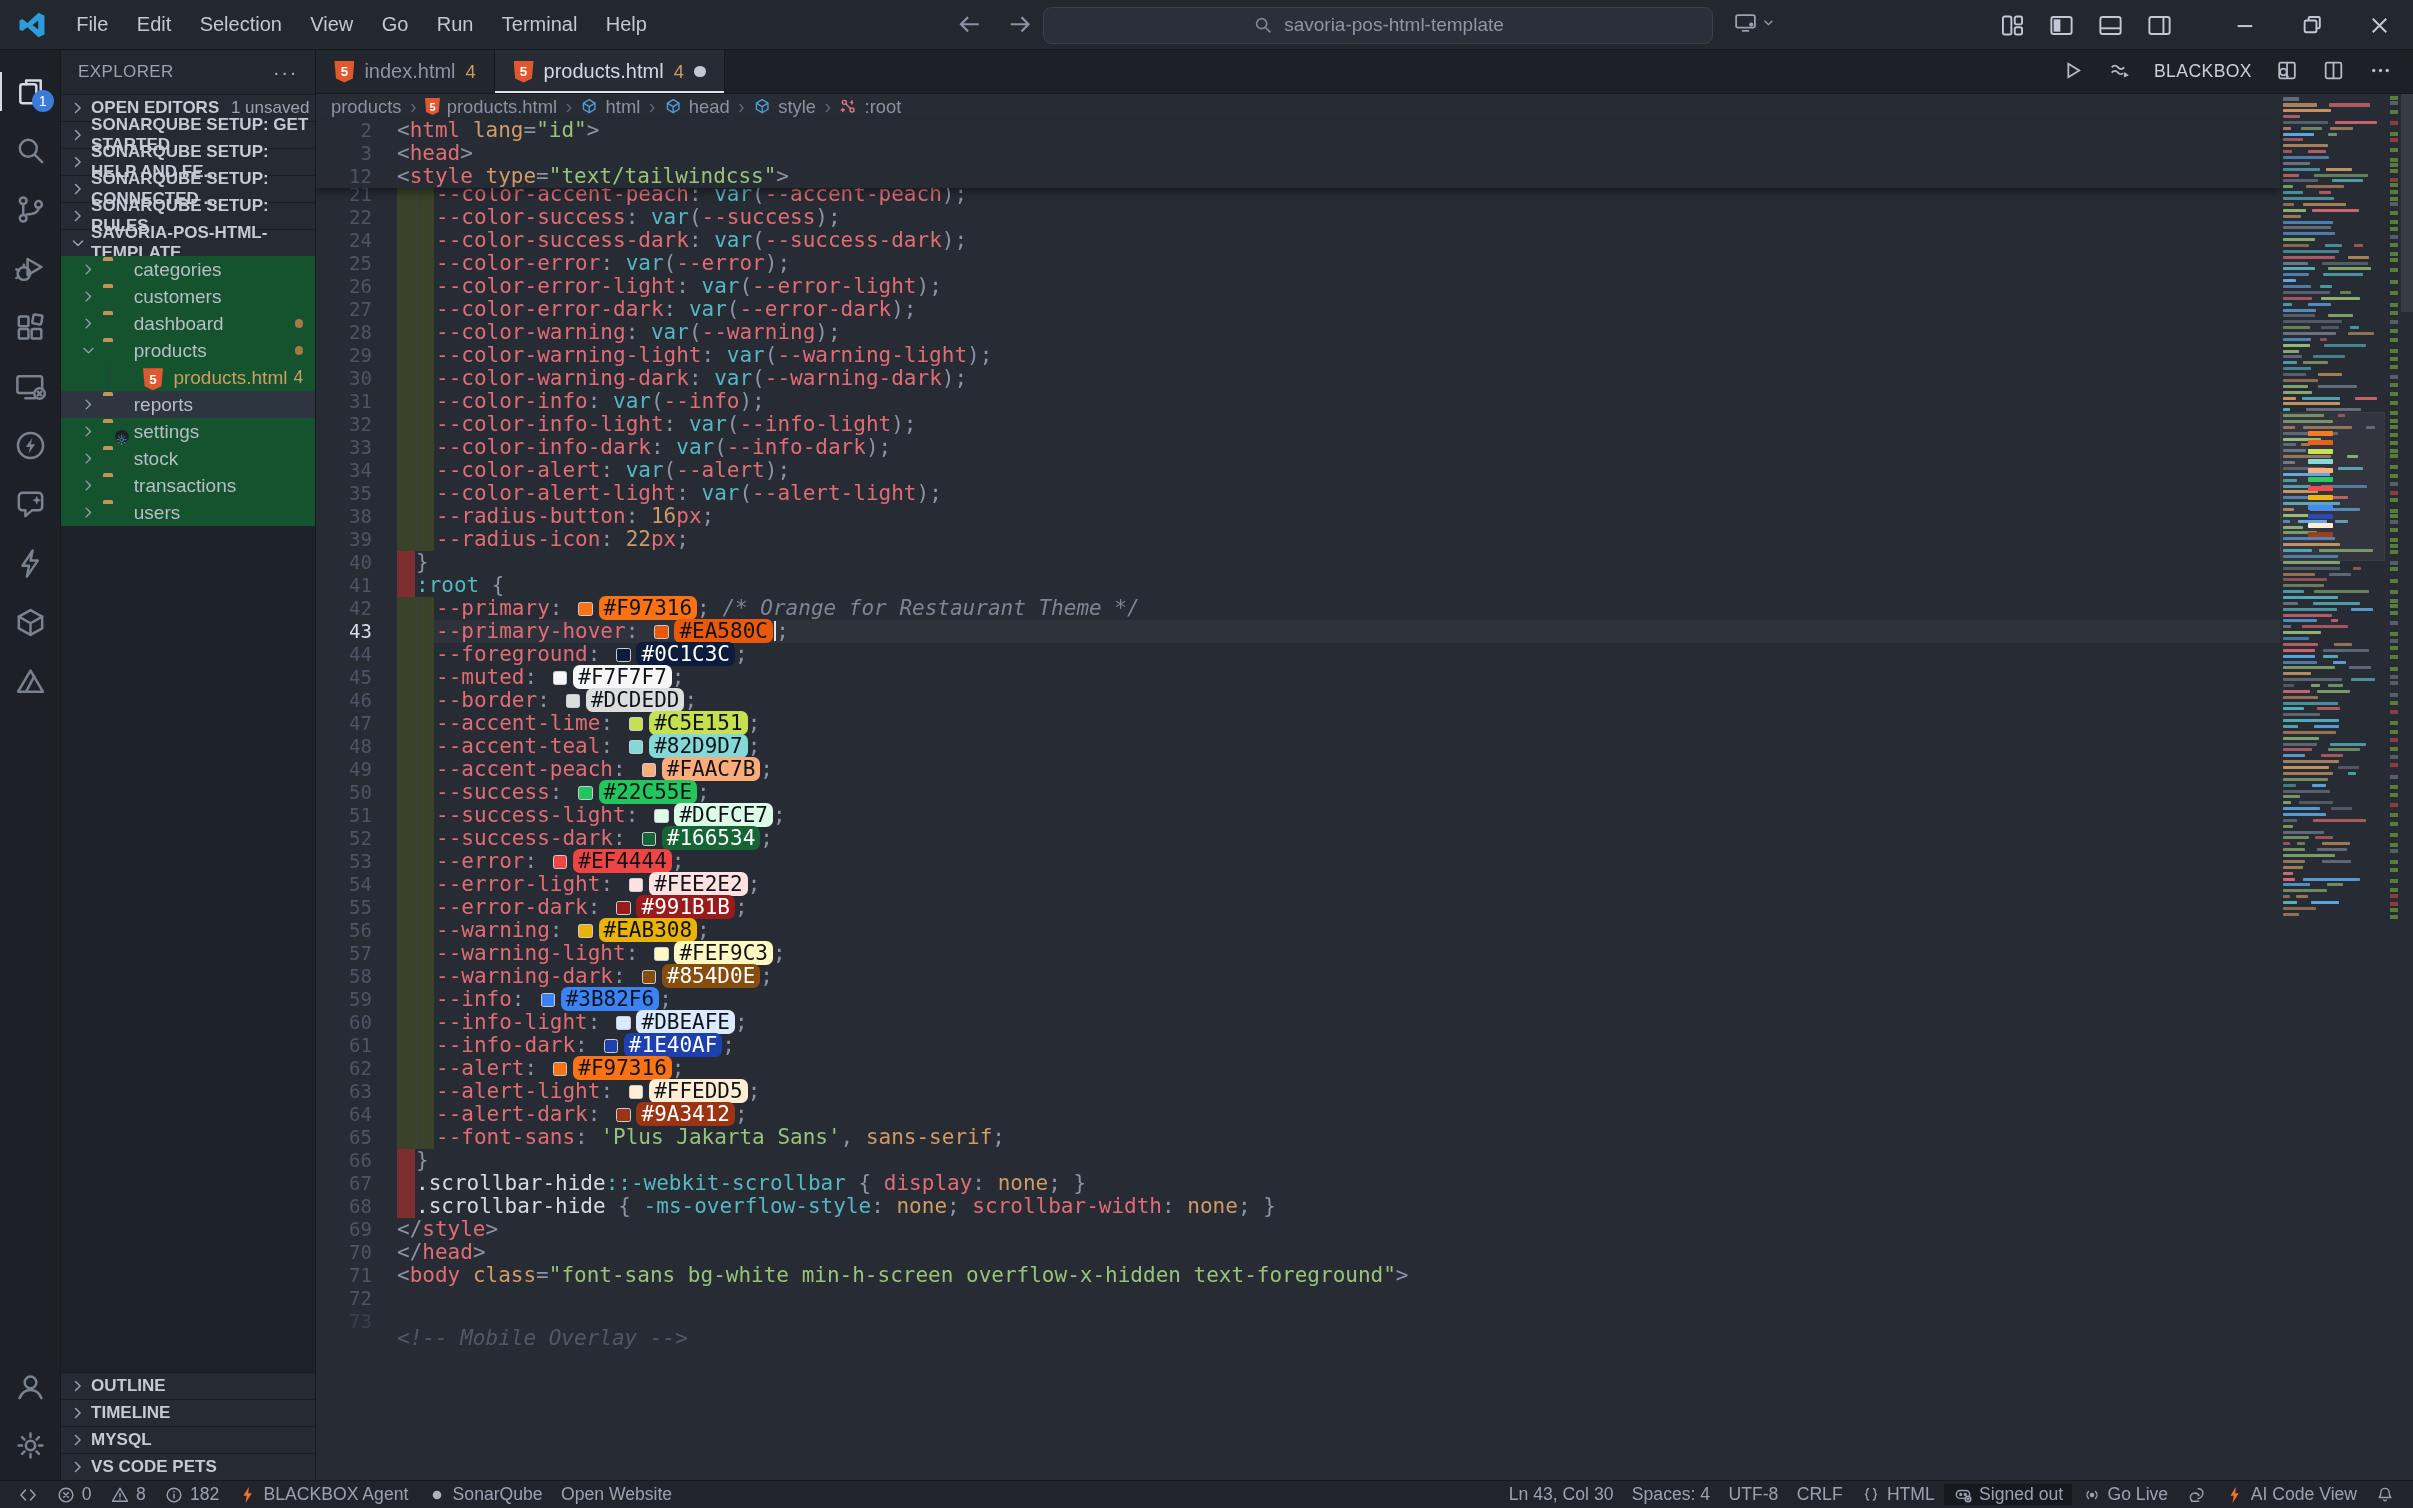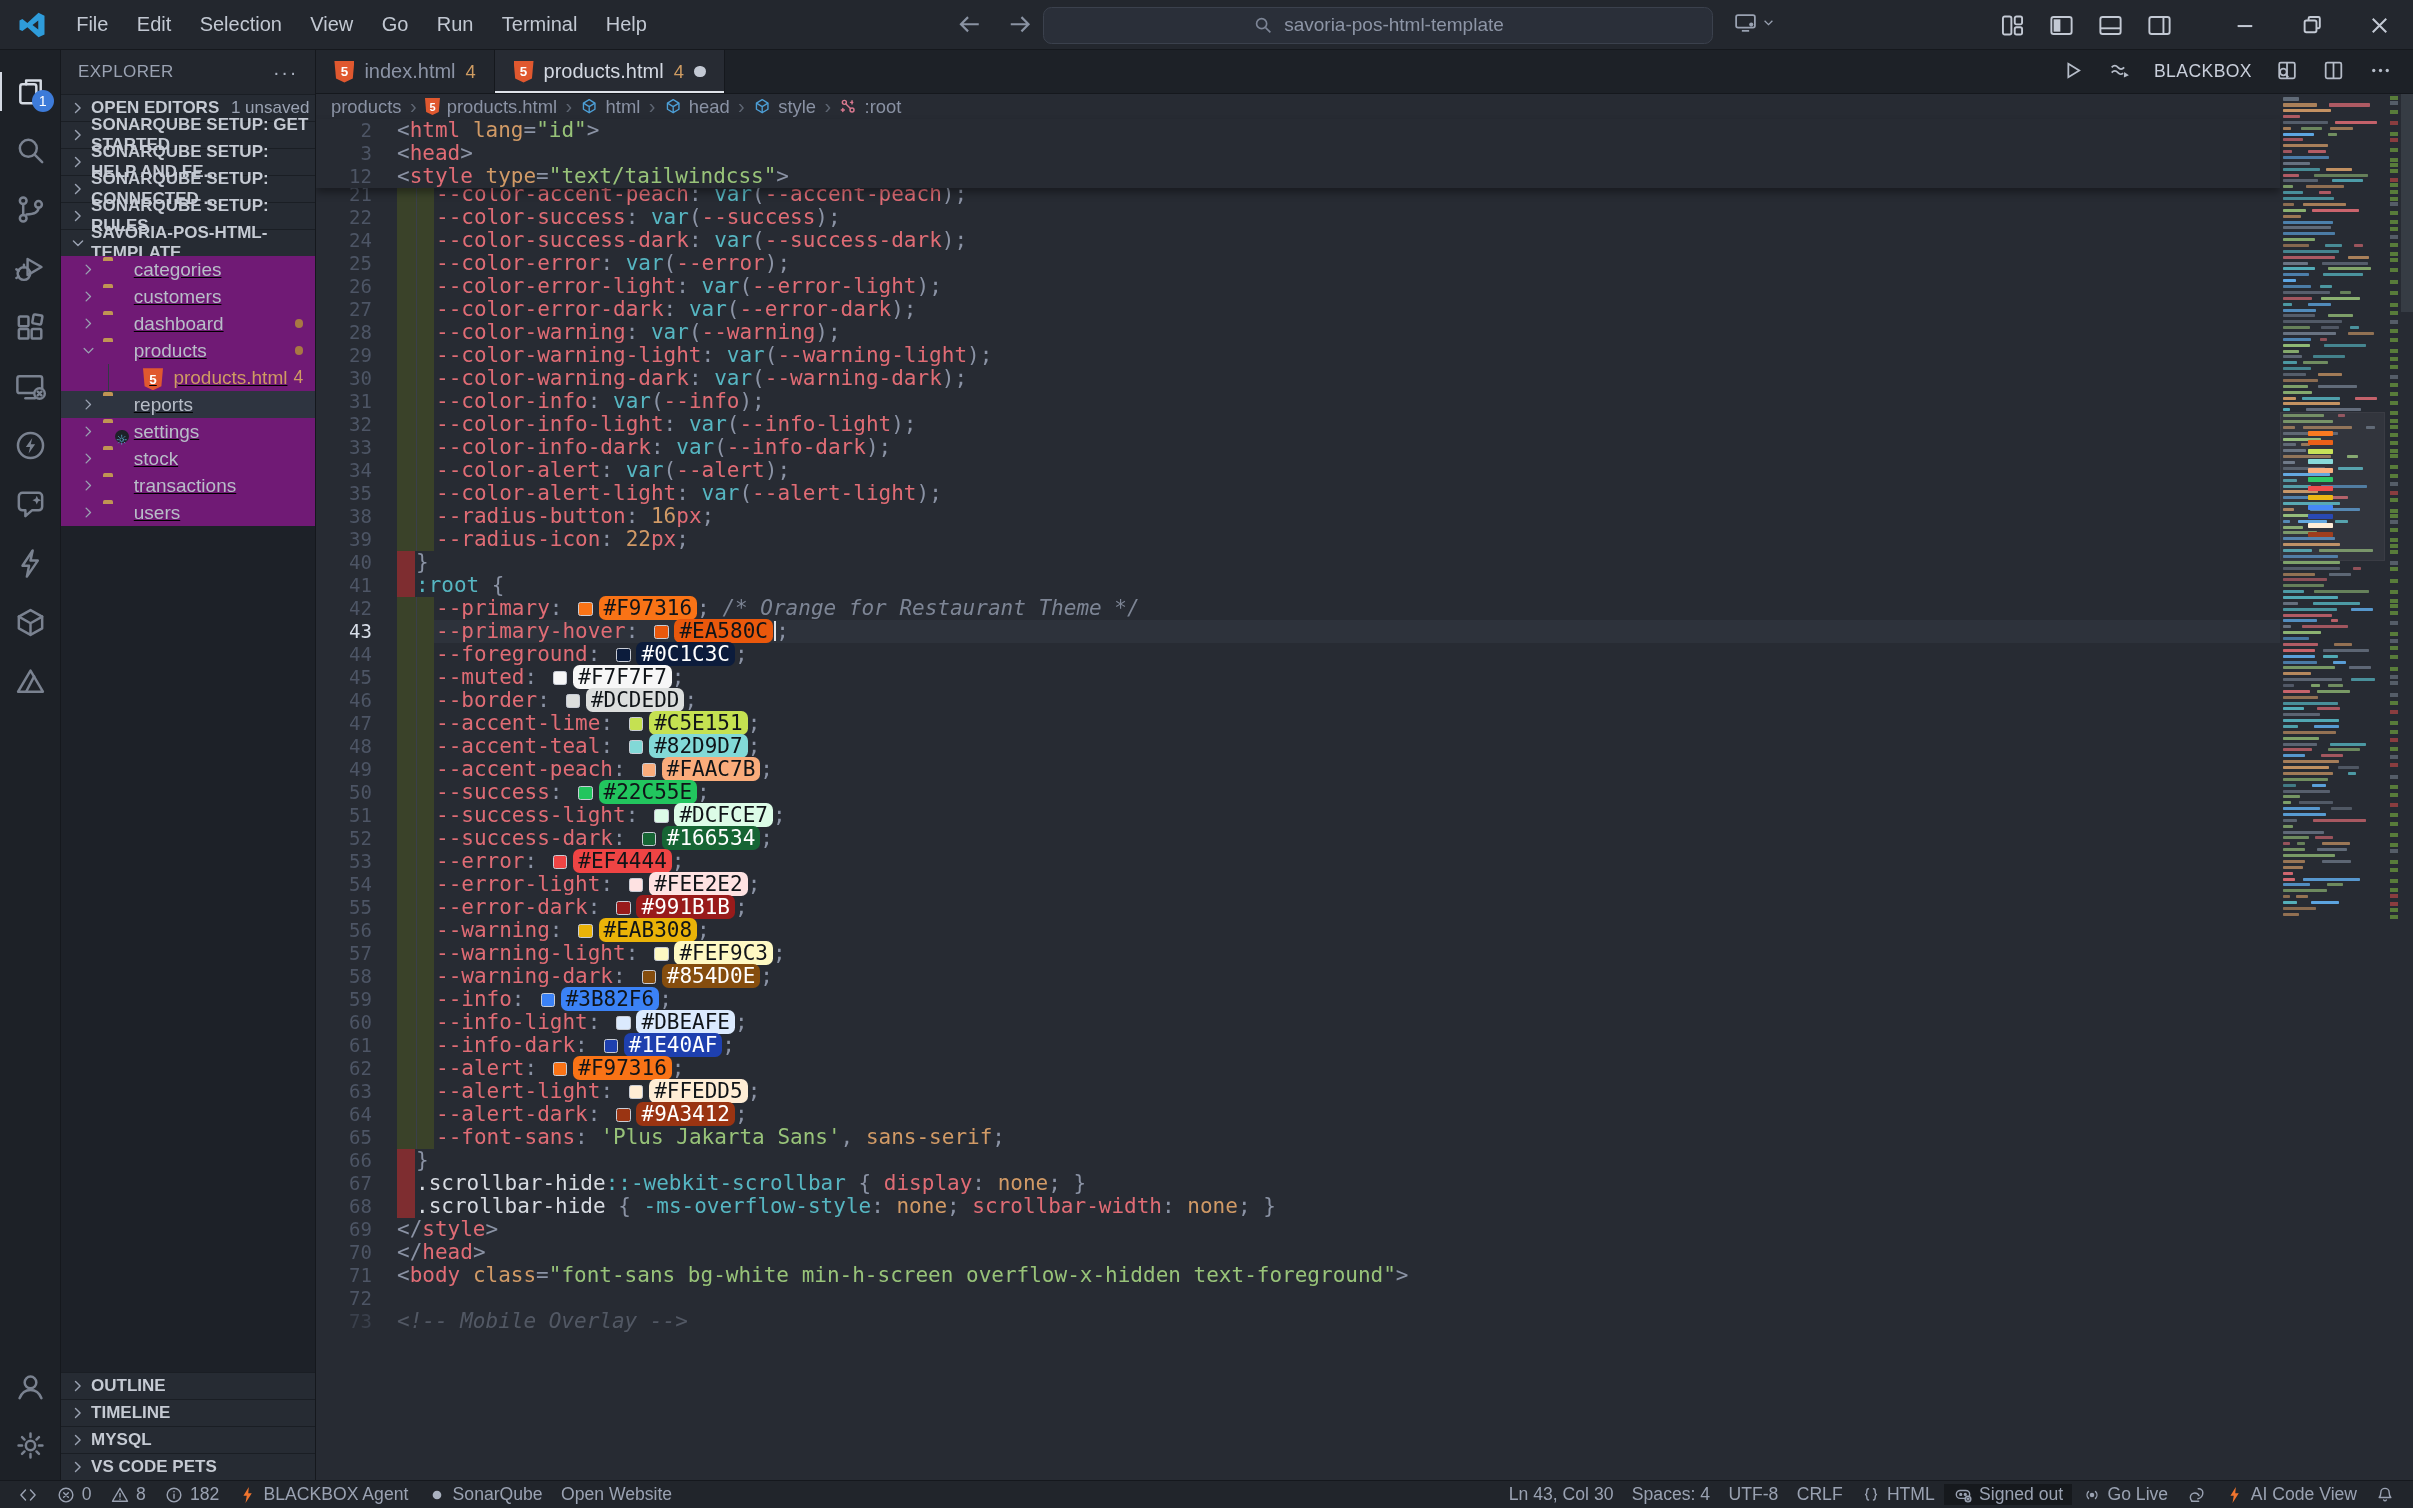"categories" #sb-tree { background: #701a75 -> #14532d; text-decoration: underline -> none }
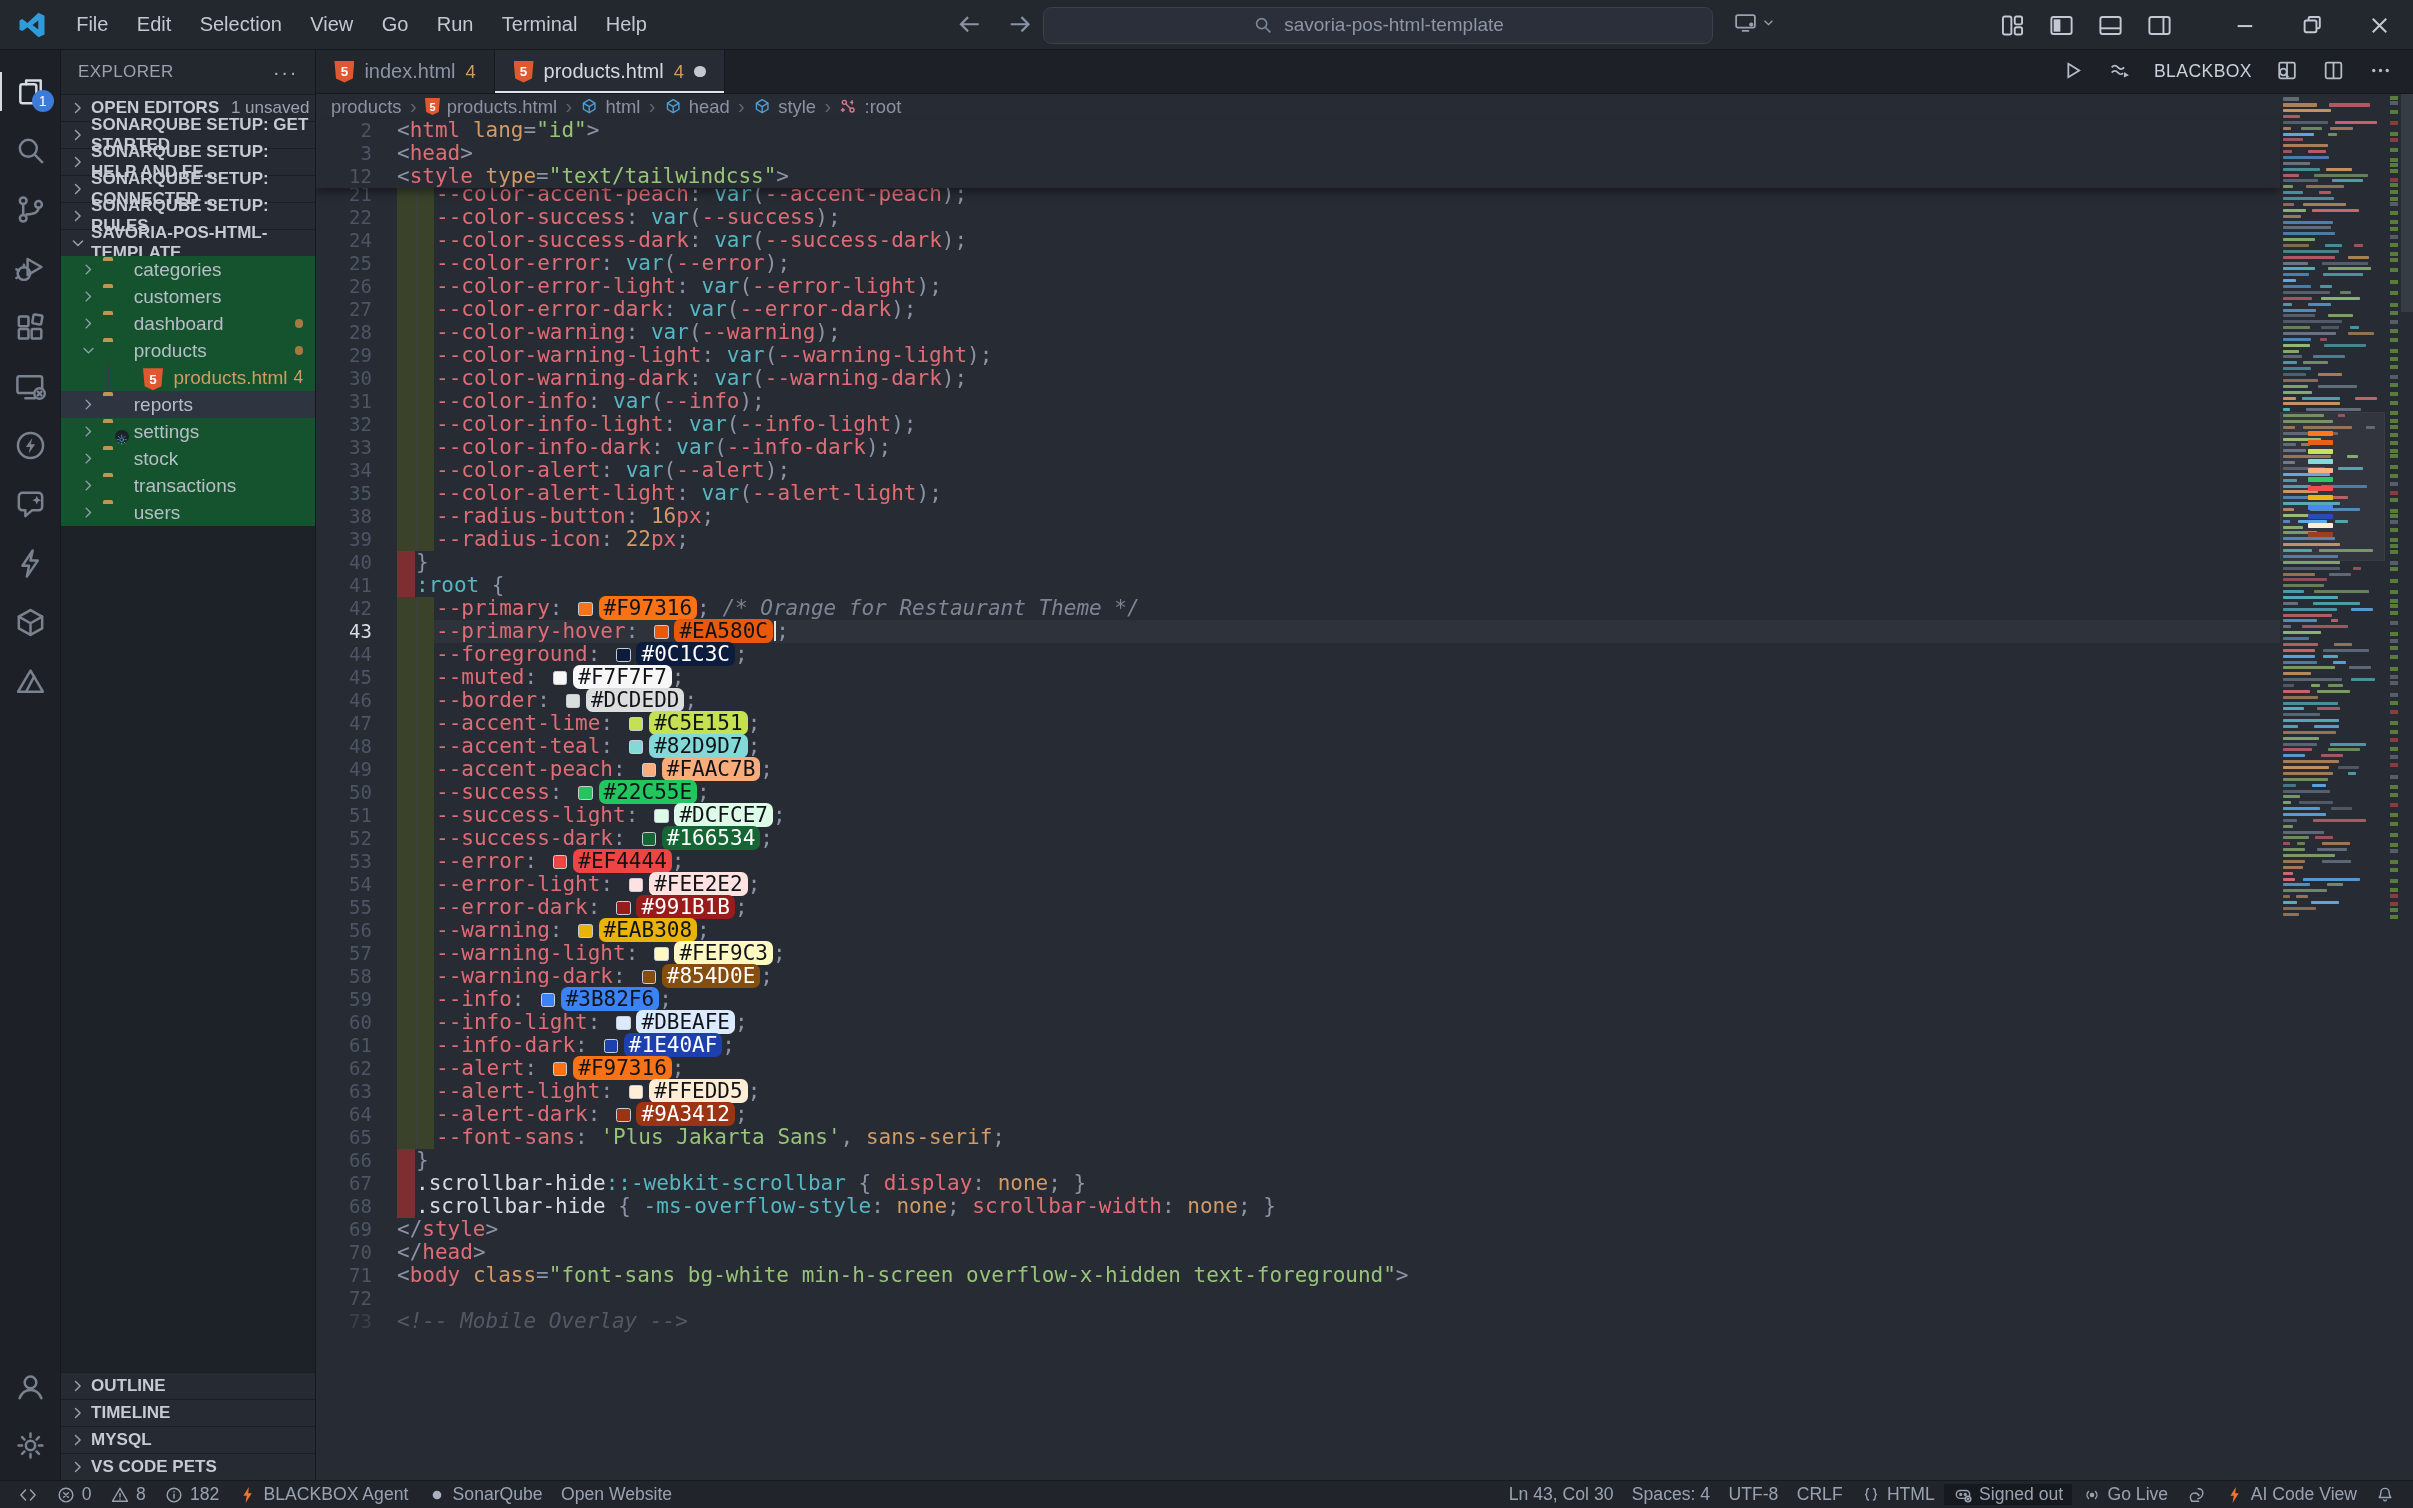"<!-- Mobile Overlay -->" span.toks { margin-top: none -> 17px }
